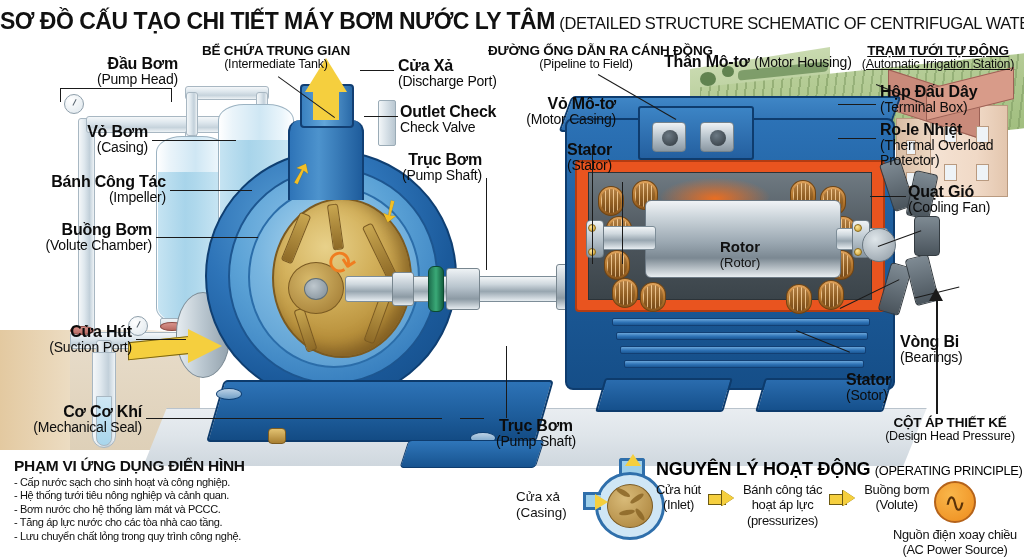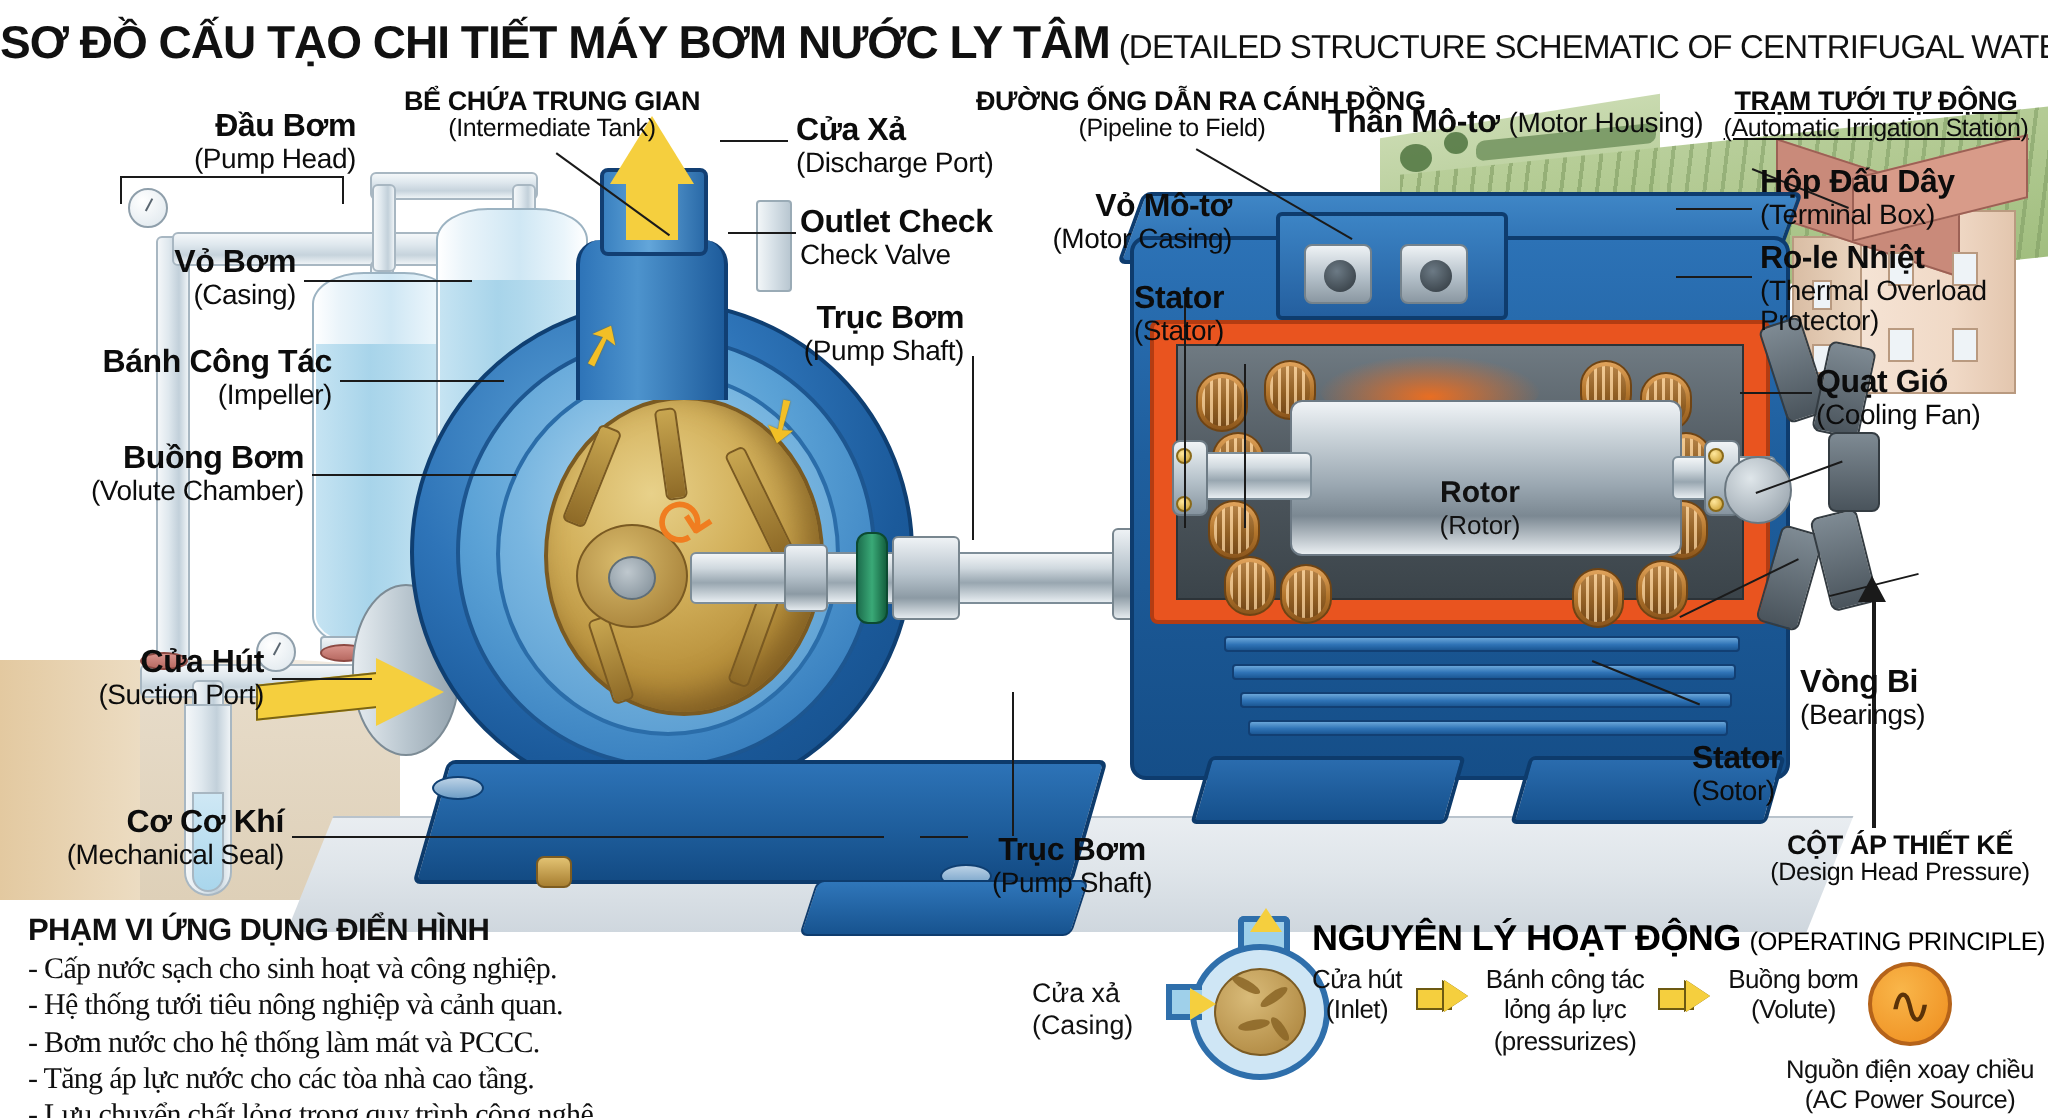"- Cấp nước sạch cho" .appl li { font-family: Liberation Serif, serif -> none; font-size: 15px -> 11px }
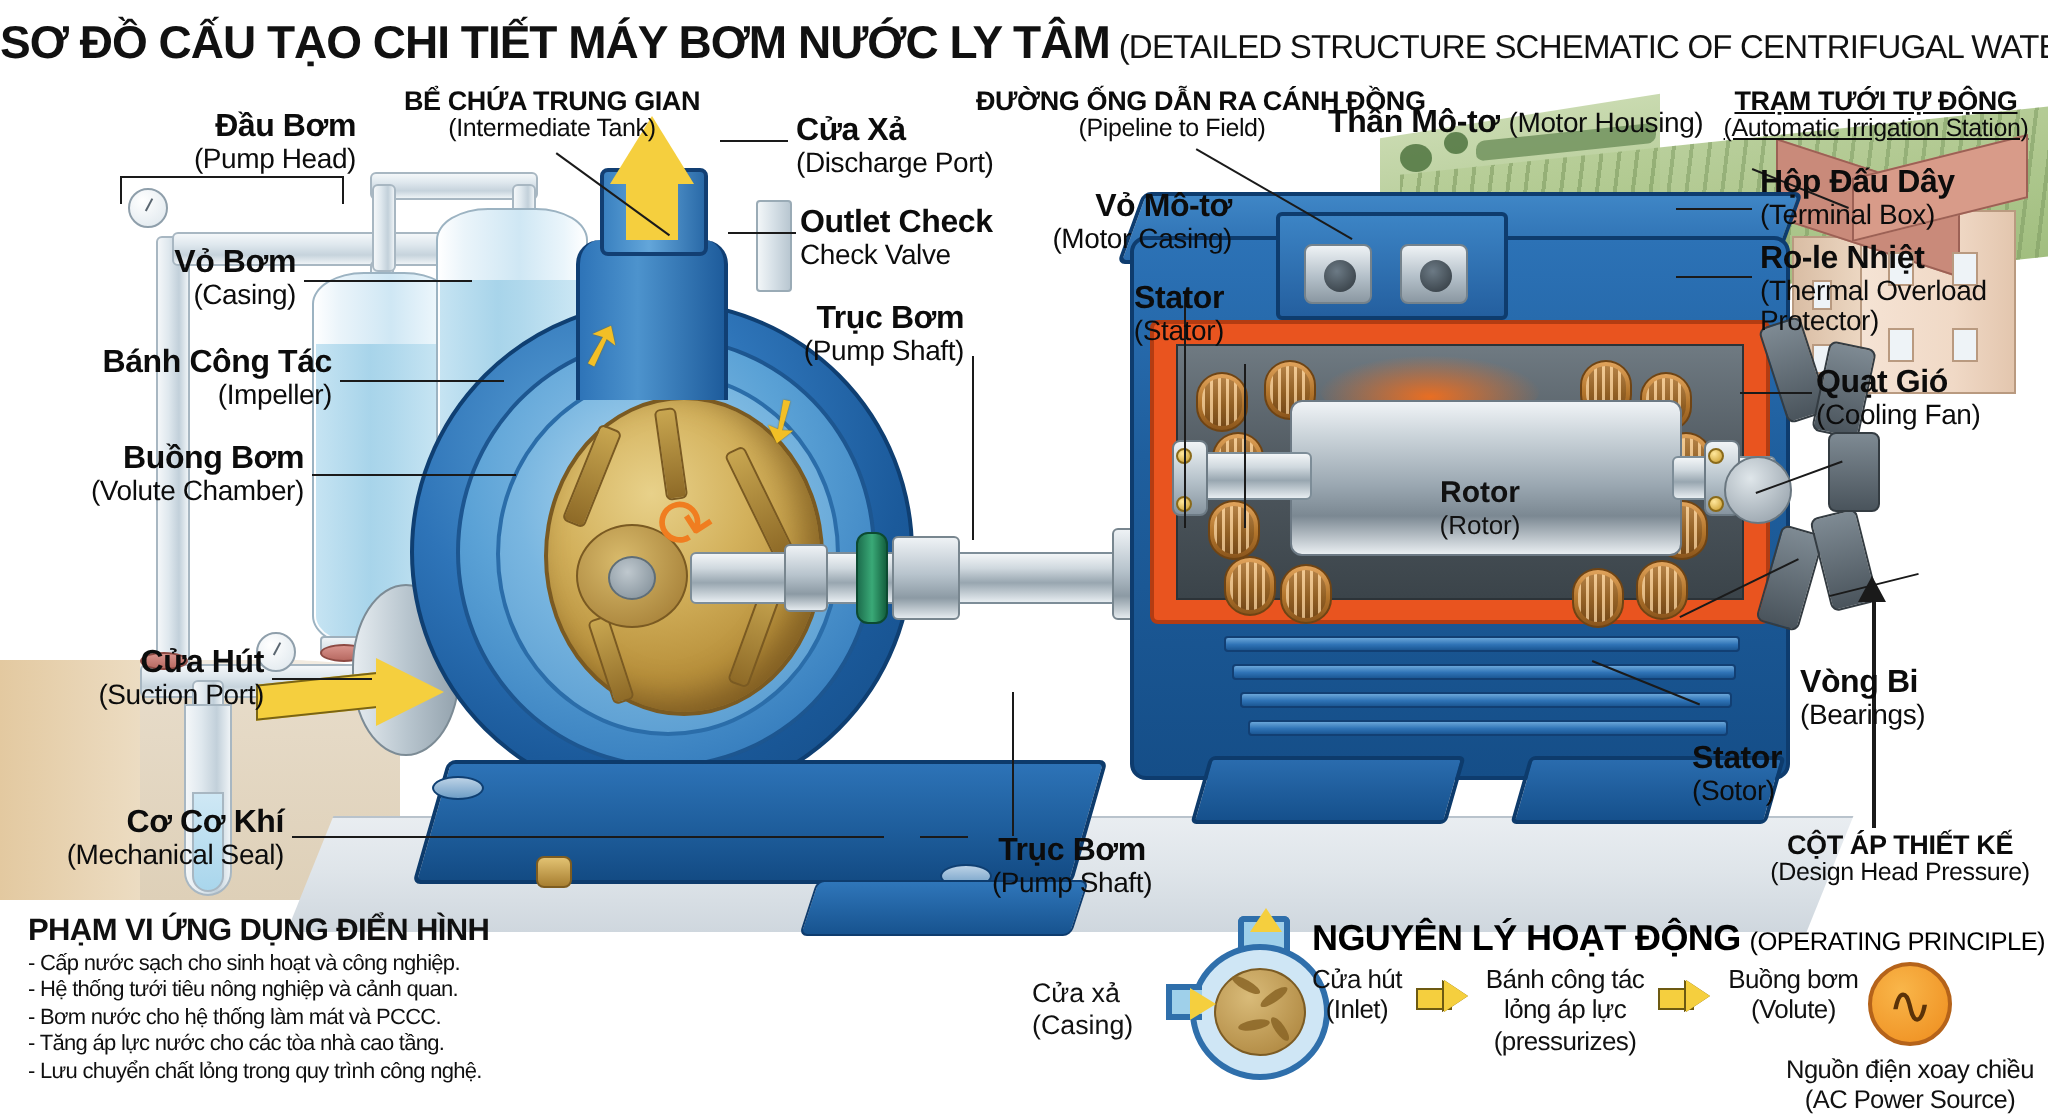"lỏng áp lực" div { text: lỏng -> hoạt }
